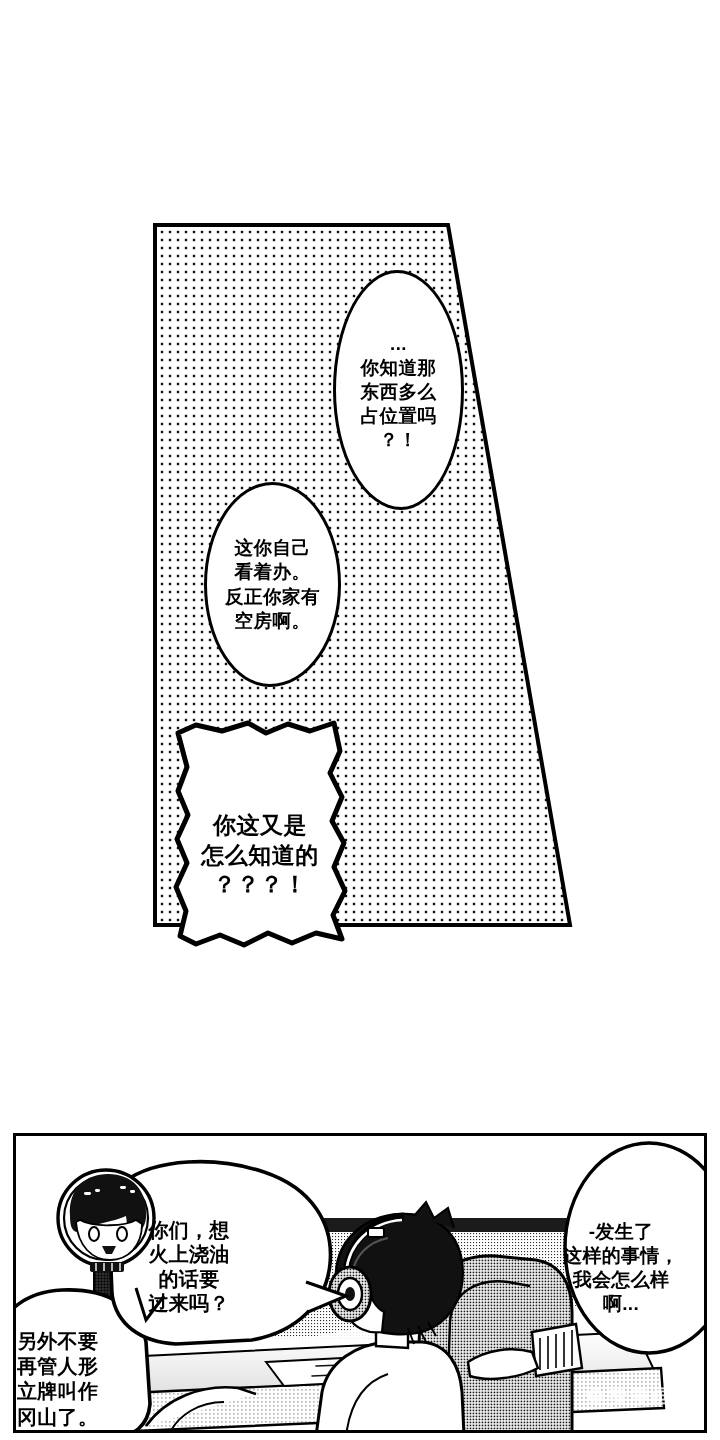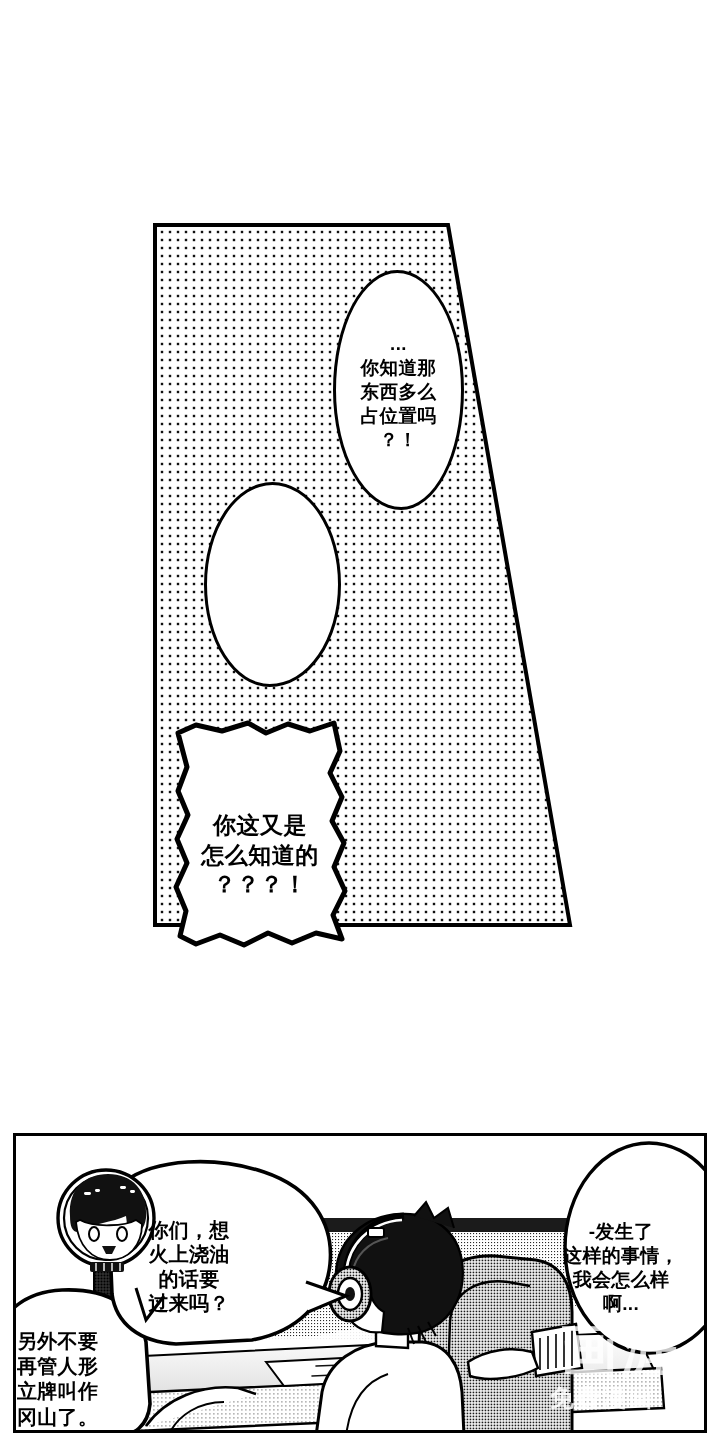"这你自己" div.btext { html: none -> <div>这你自己 看着办。 反正你家有 空房啊。</div> }
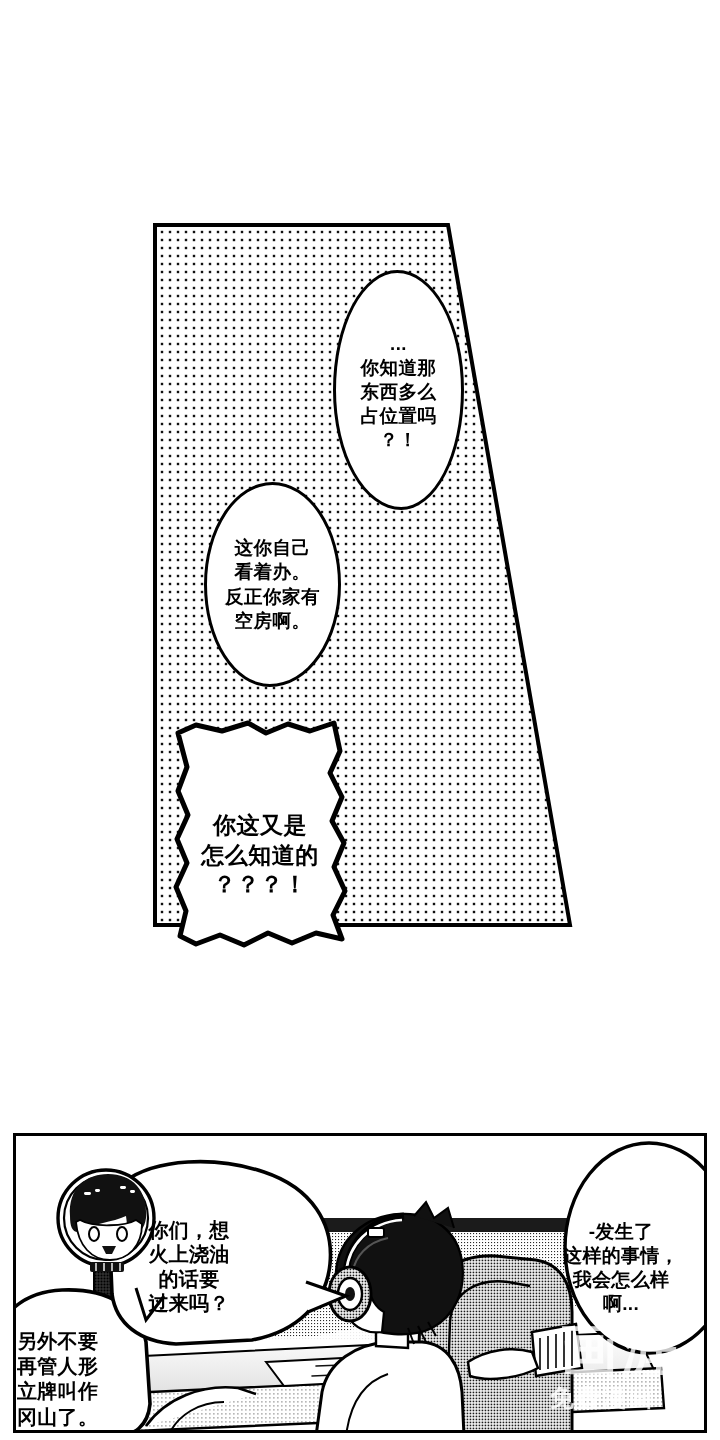"画涯" div.watermark { html: <div>画涯</div> -> none }
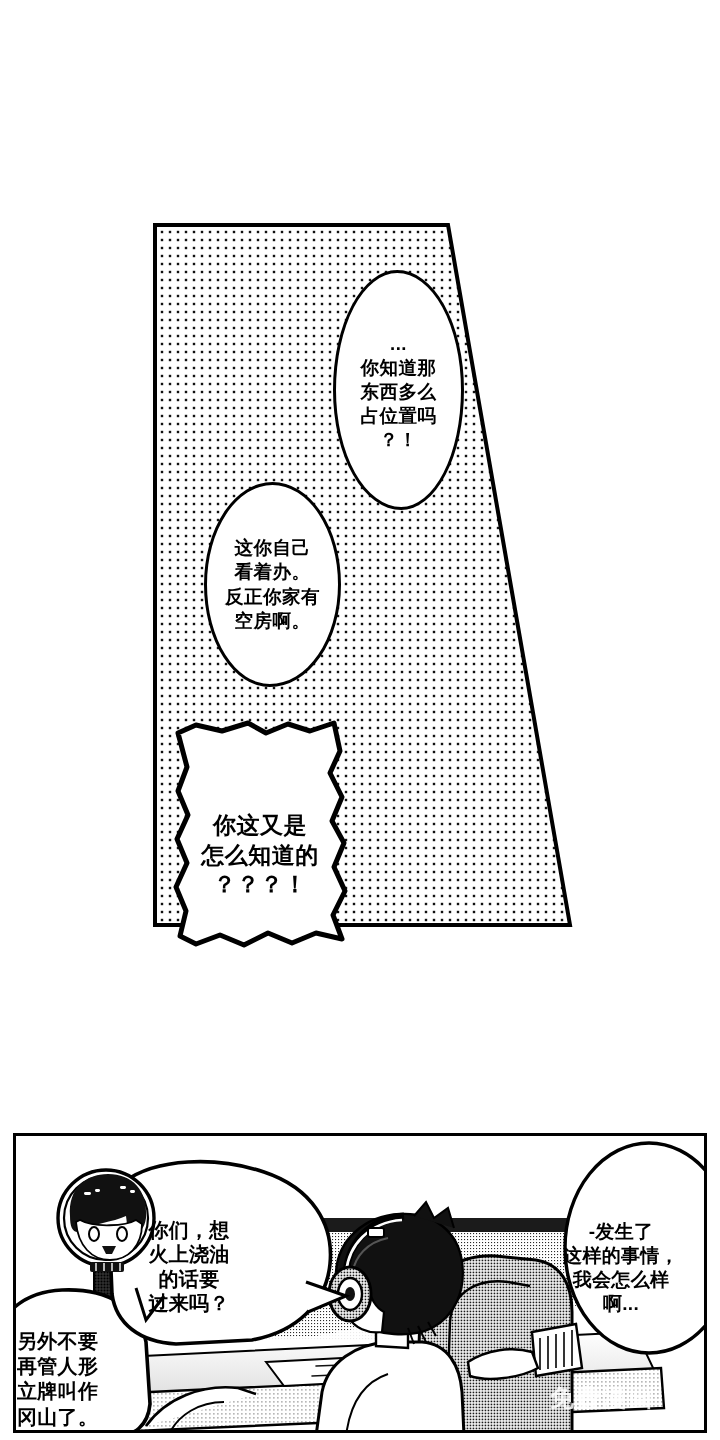"免费漫画" #wm-small { font-size: 24px -> 20px; left: 550px -> 585px }
